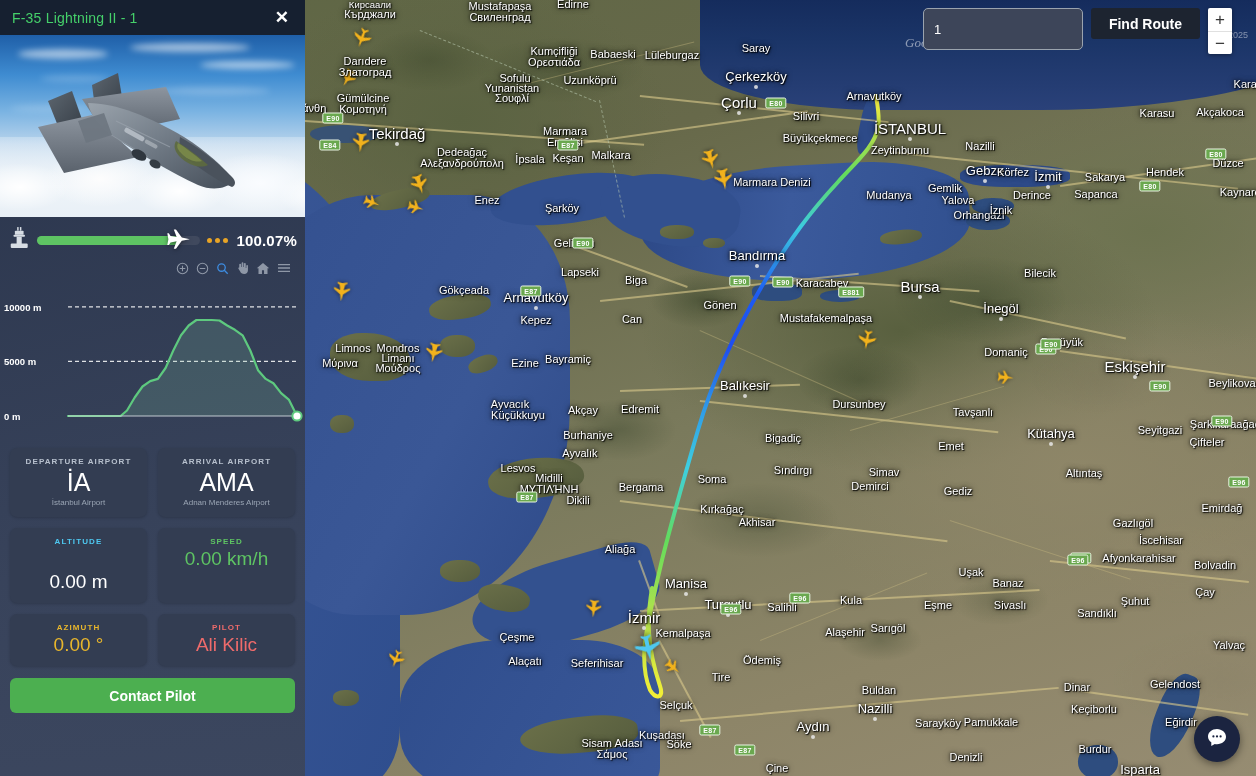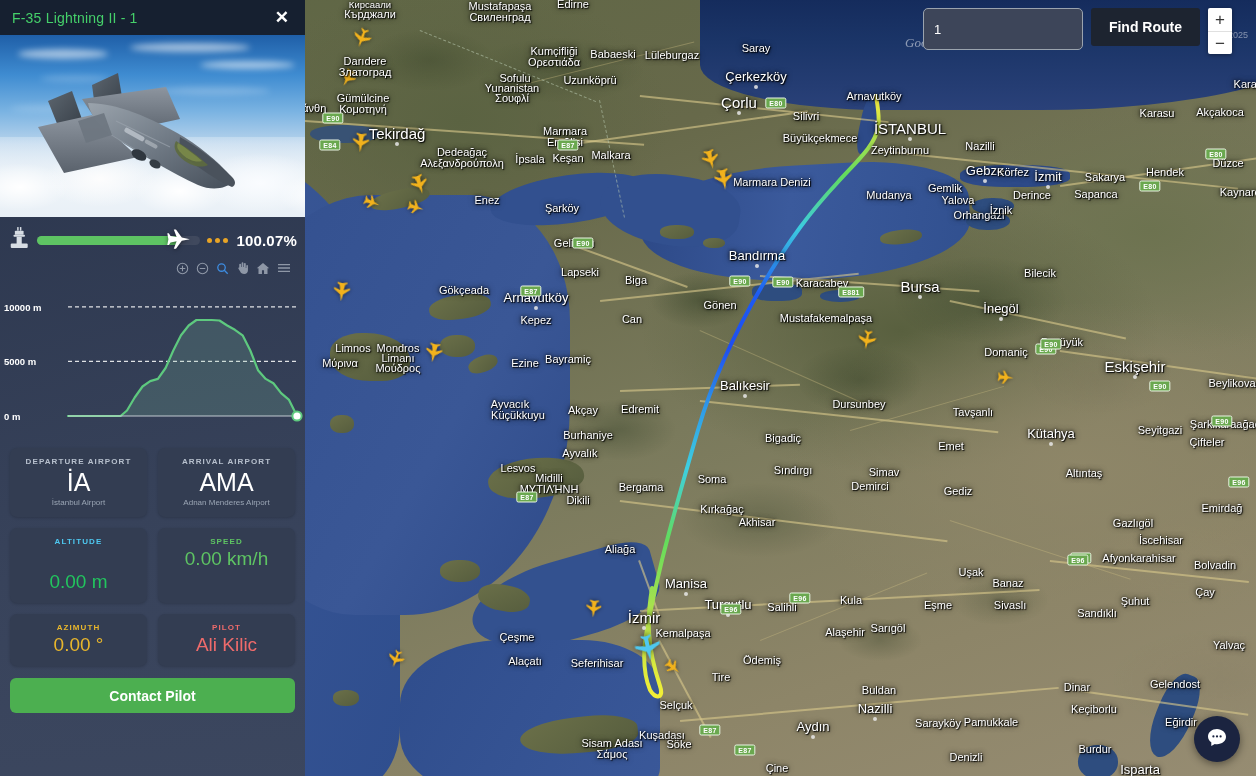"Find Route" #find-route-btn { height: 38px -> 31px }
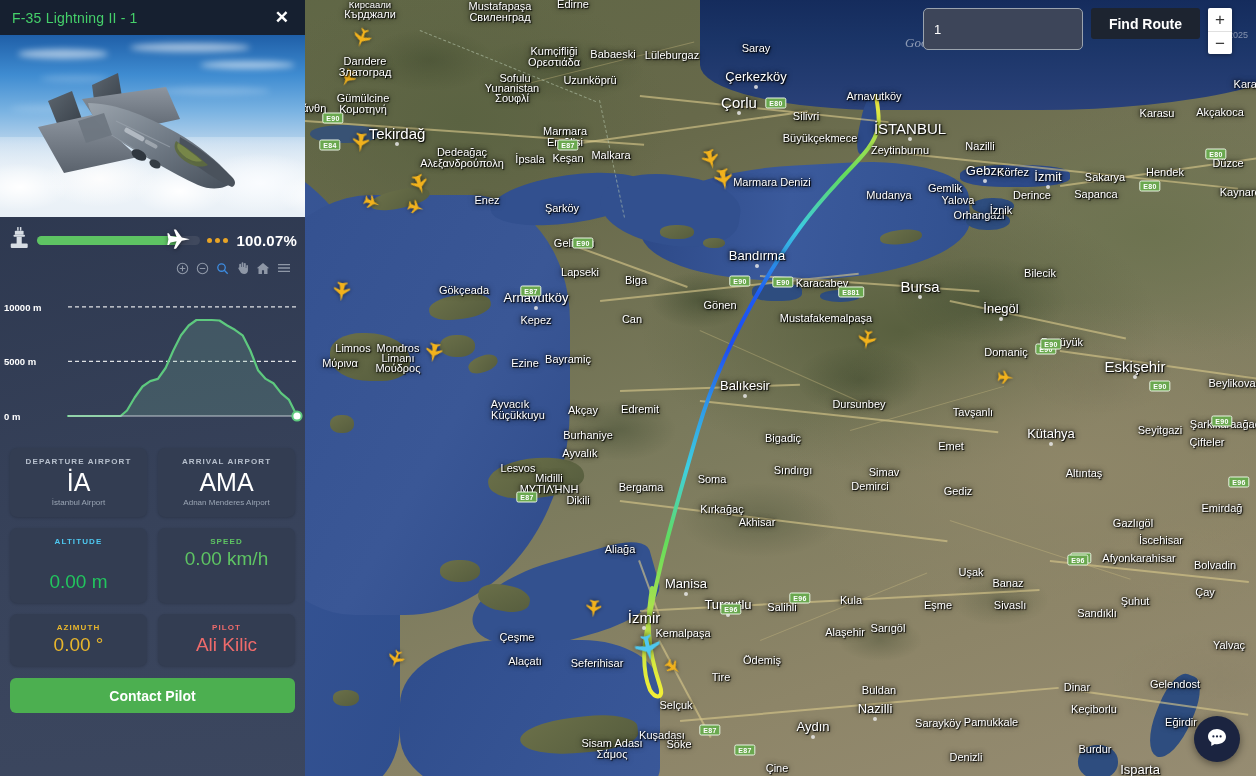"0.00 m" .val-altitude { color: #22c55e -> #ffffff }
